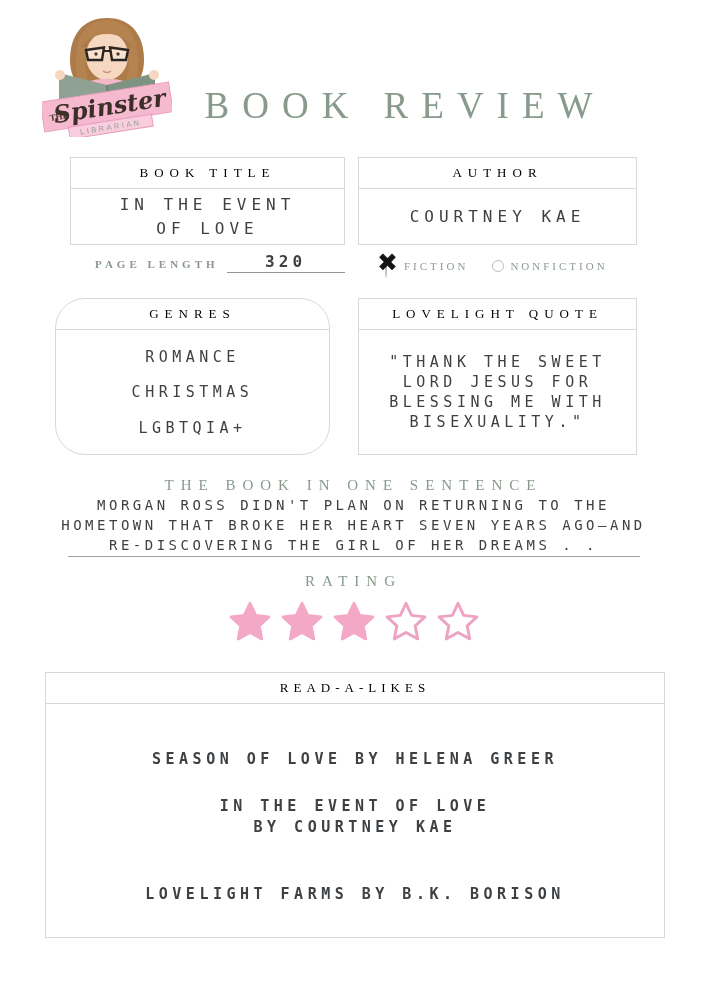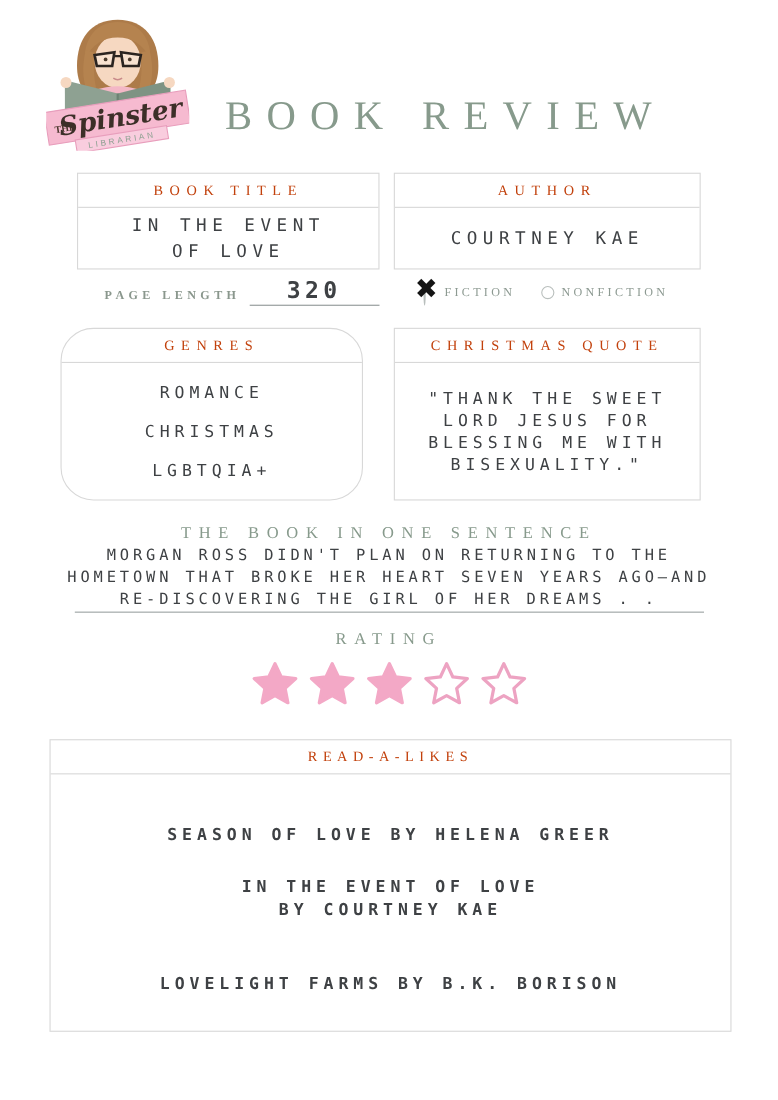"BOOK TITLE" .box-header { color: #c2410c -> #000000 }
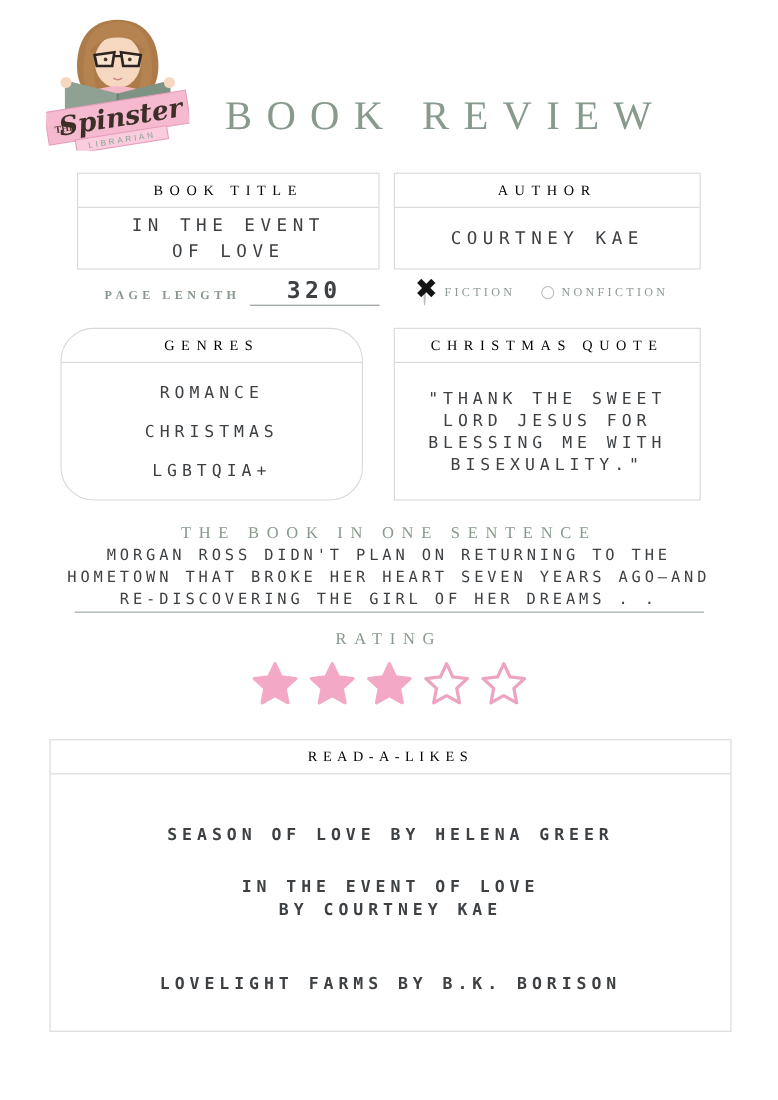"320" .pl-line { font-size: 21px -> 16px }
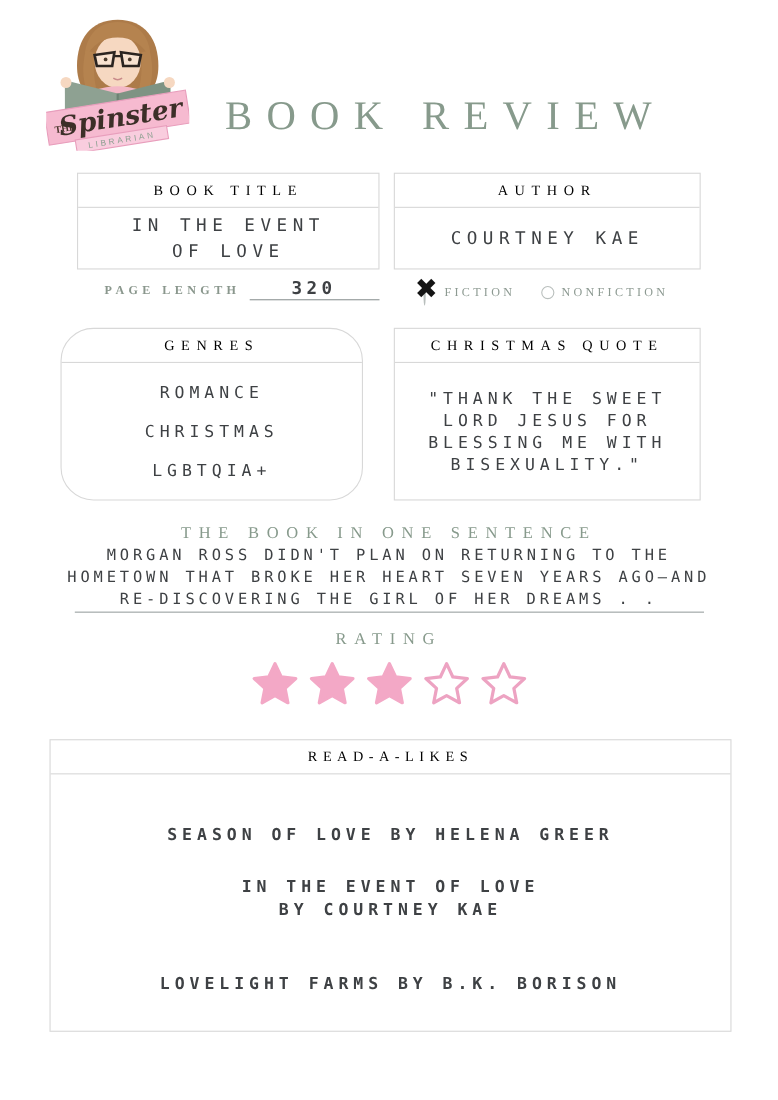"CHRISTMAS QUOTE" div.box-header { text: CHRISTMAS -> LOVELIGHT }
